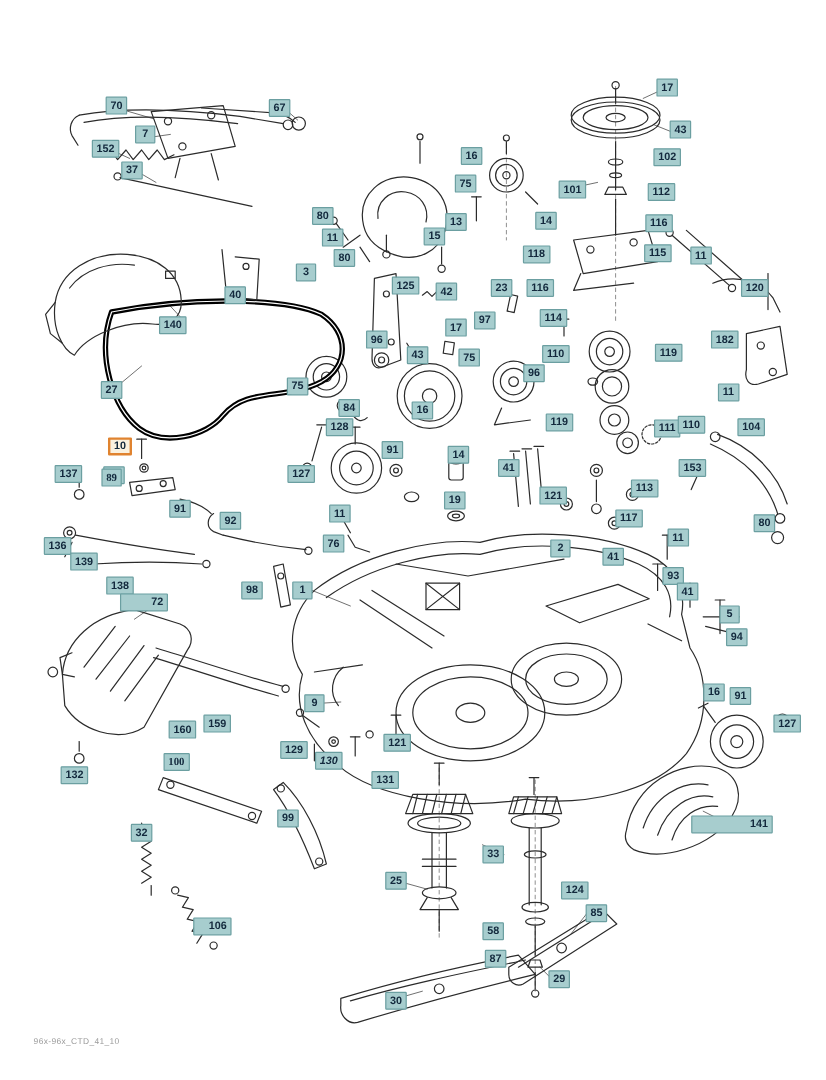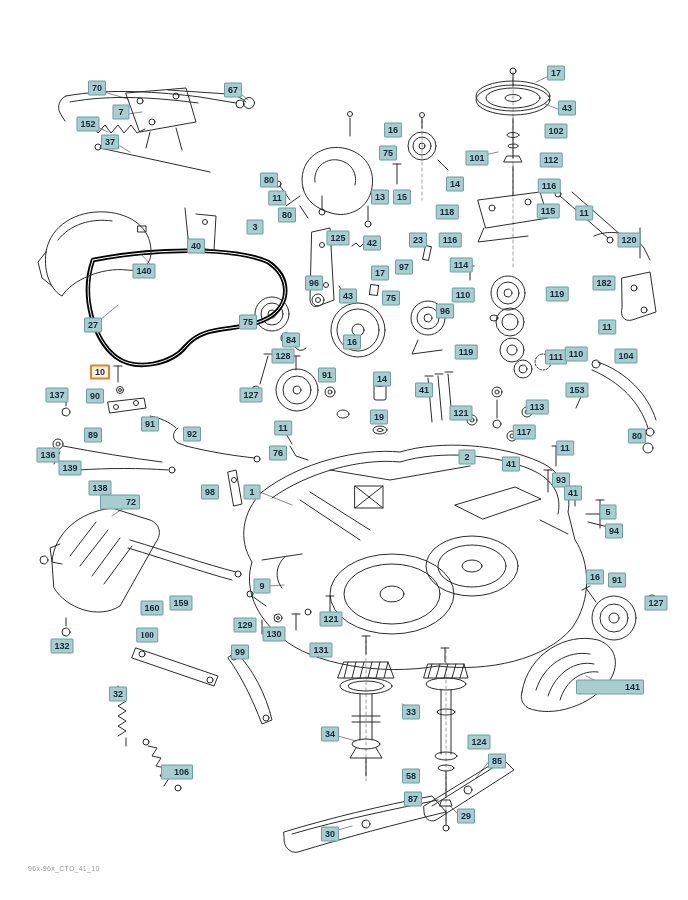"13" div.callout { margin-top: 12px -> none }
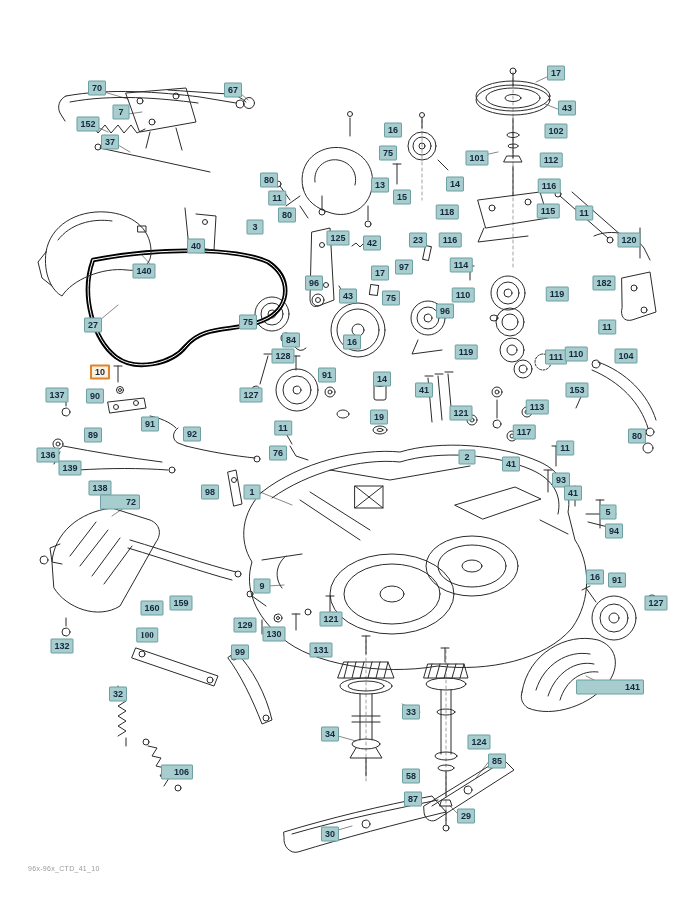"15" div.callout { margin-left: 40px -> none }
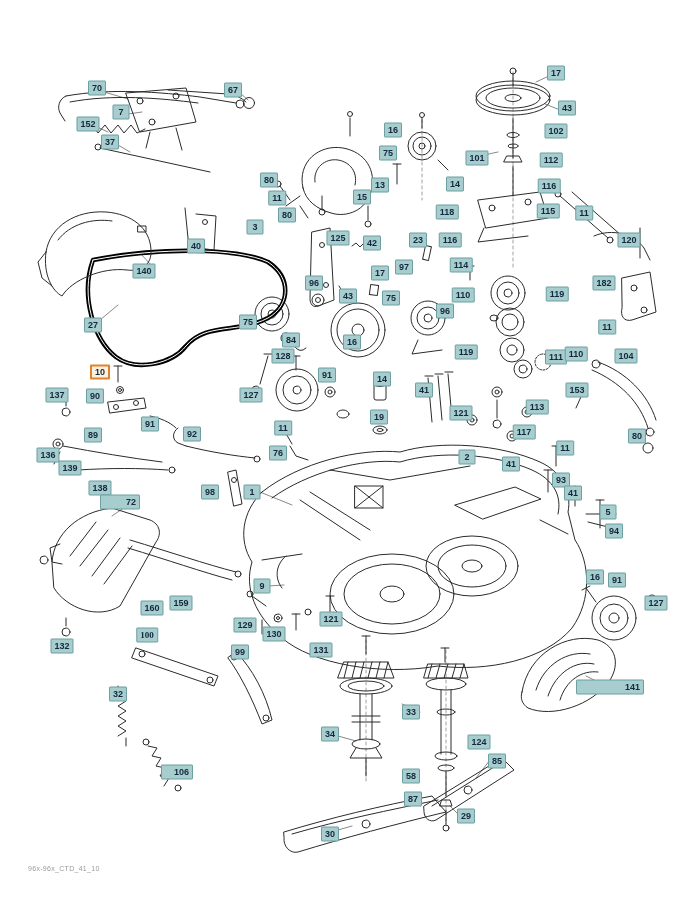"89" div.callout { font-family: none -> Liberation Serif, serif; top: 435px -> 398px }
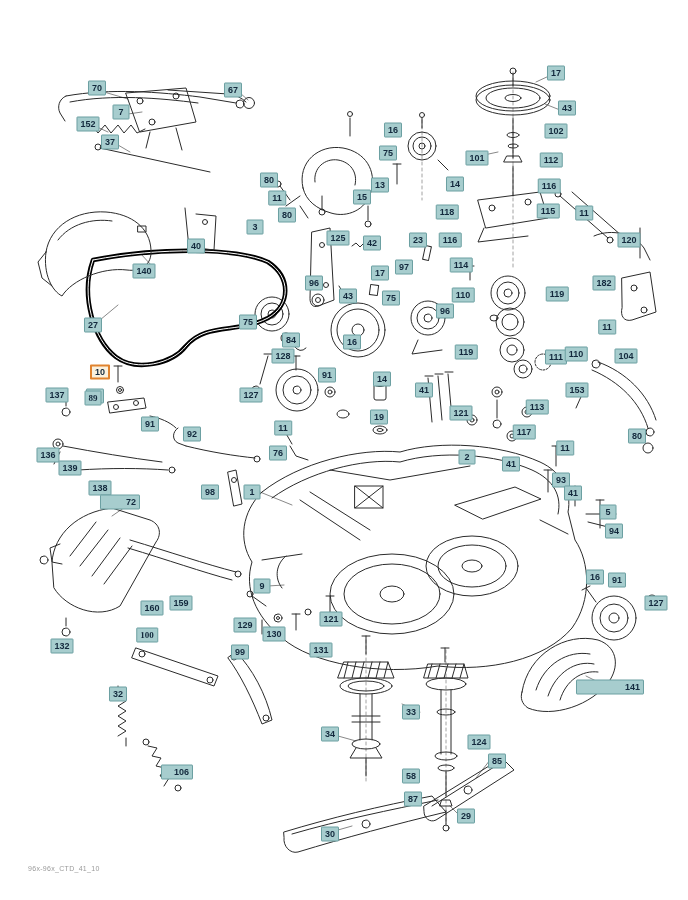"130" div.callout { font-style: none -> italic }
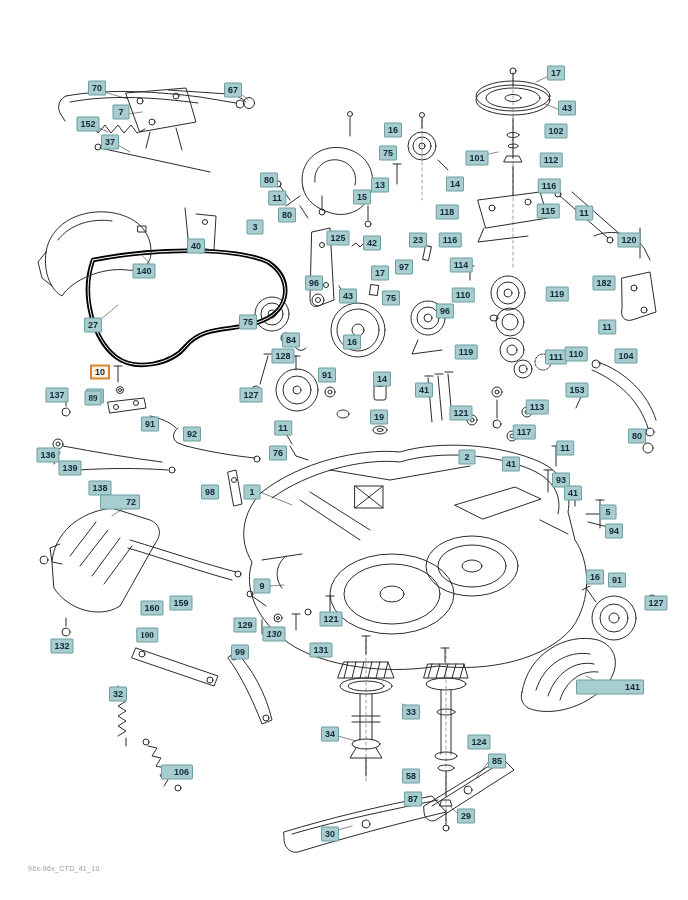"99" div.callout { top: 652px -> 682px }
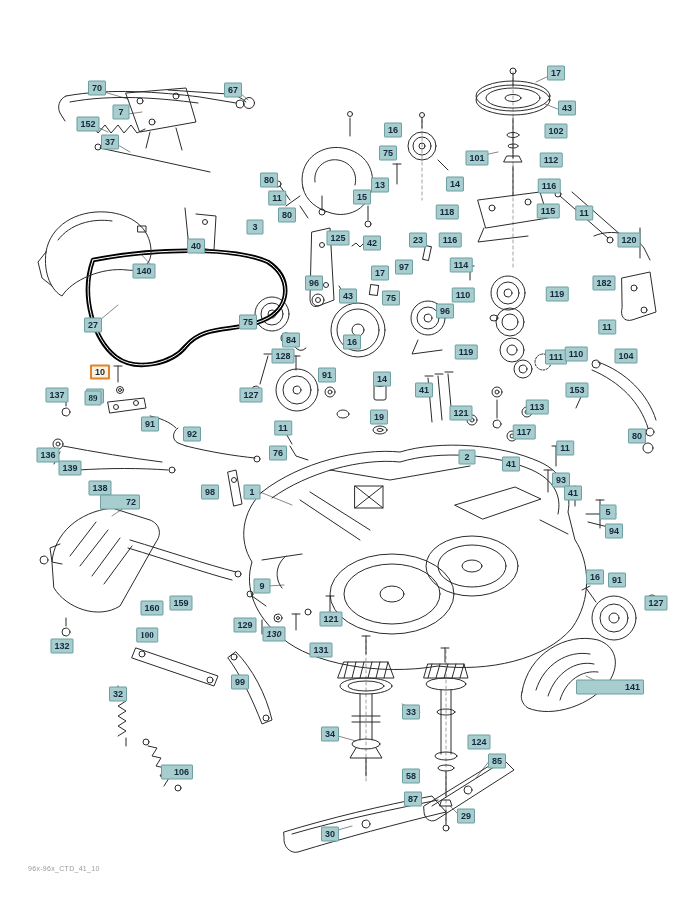"34" div.callout { text: 34 -> 25 }
